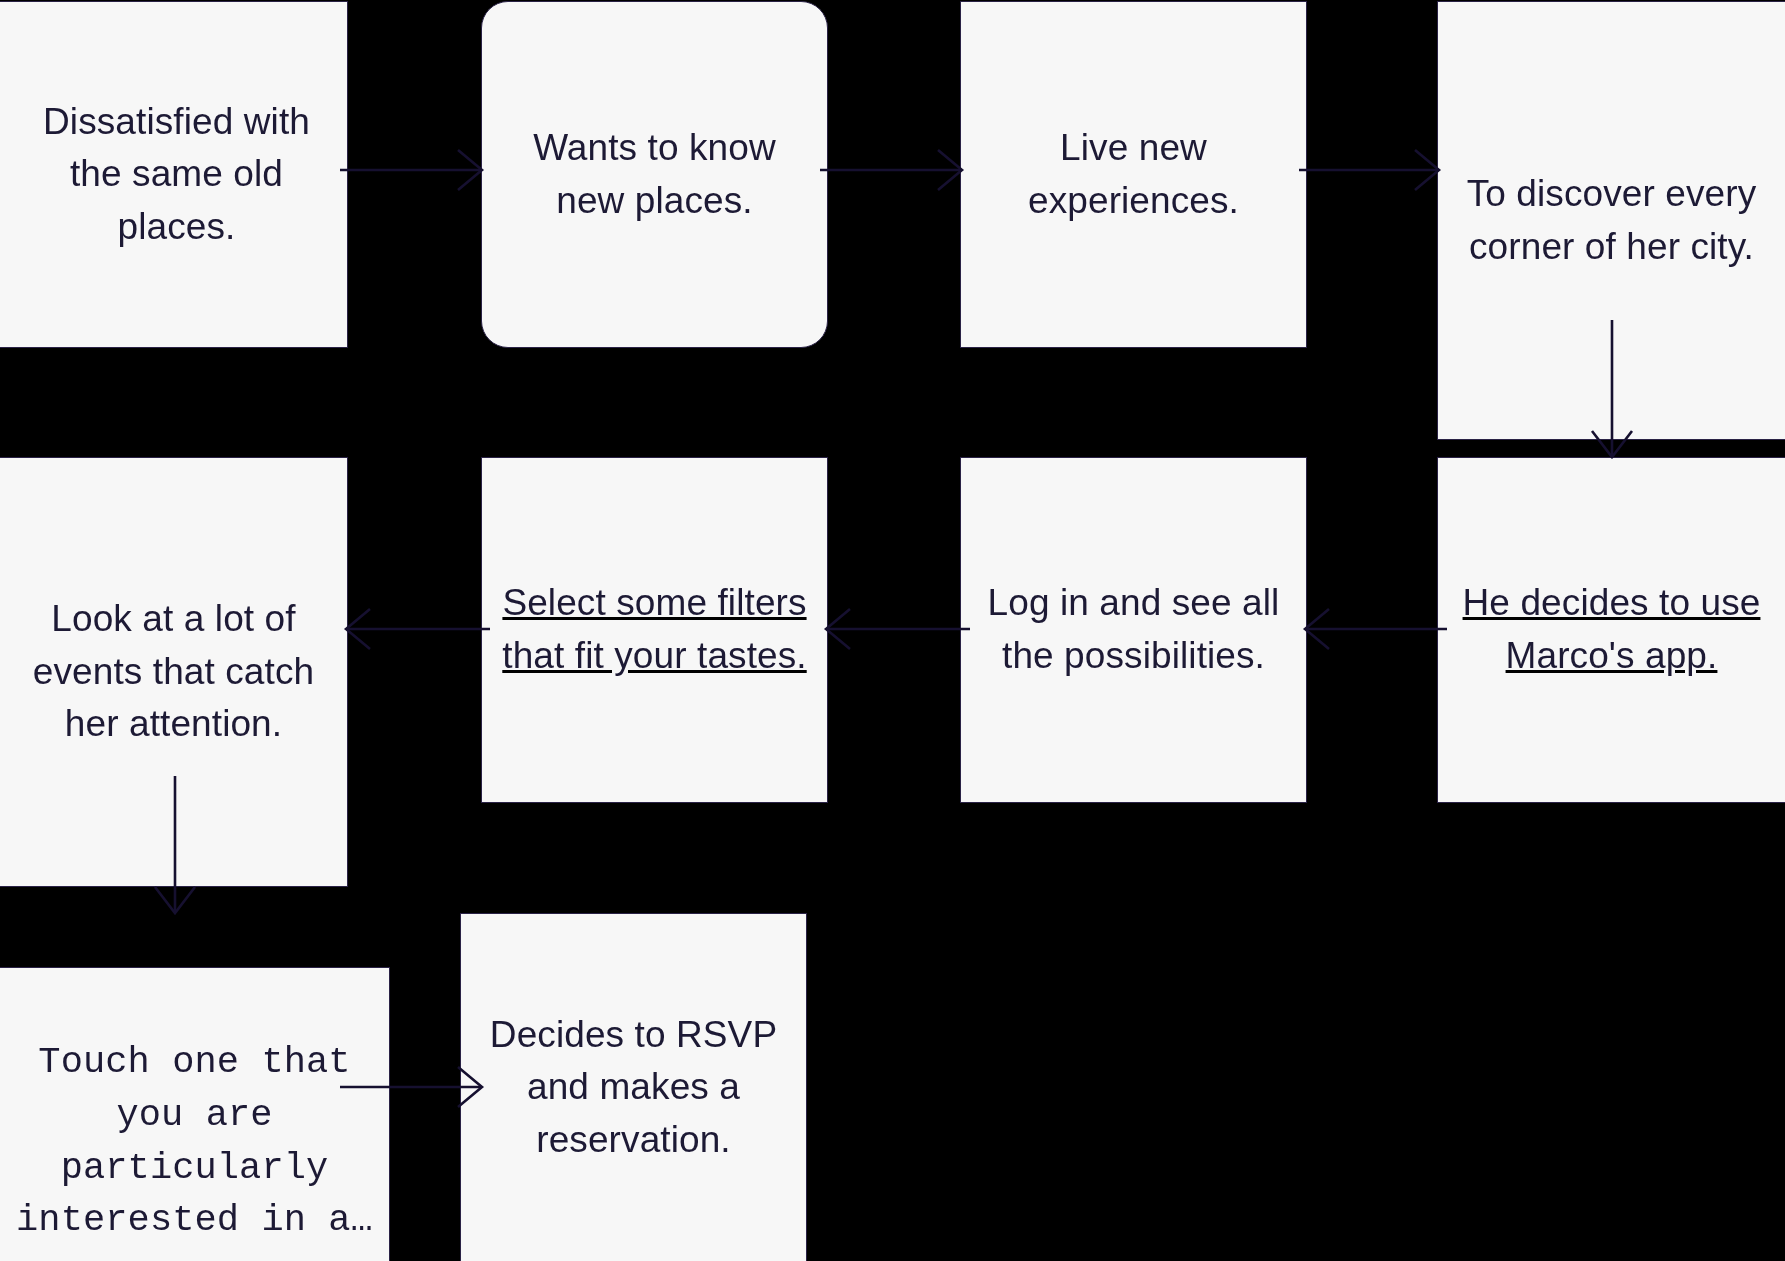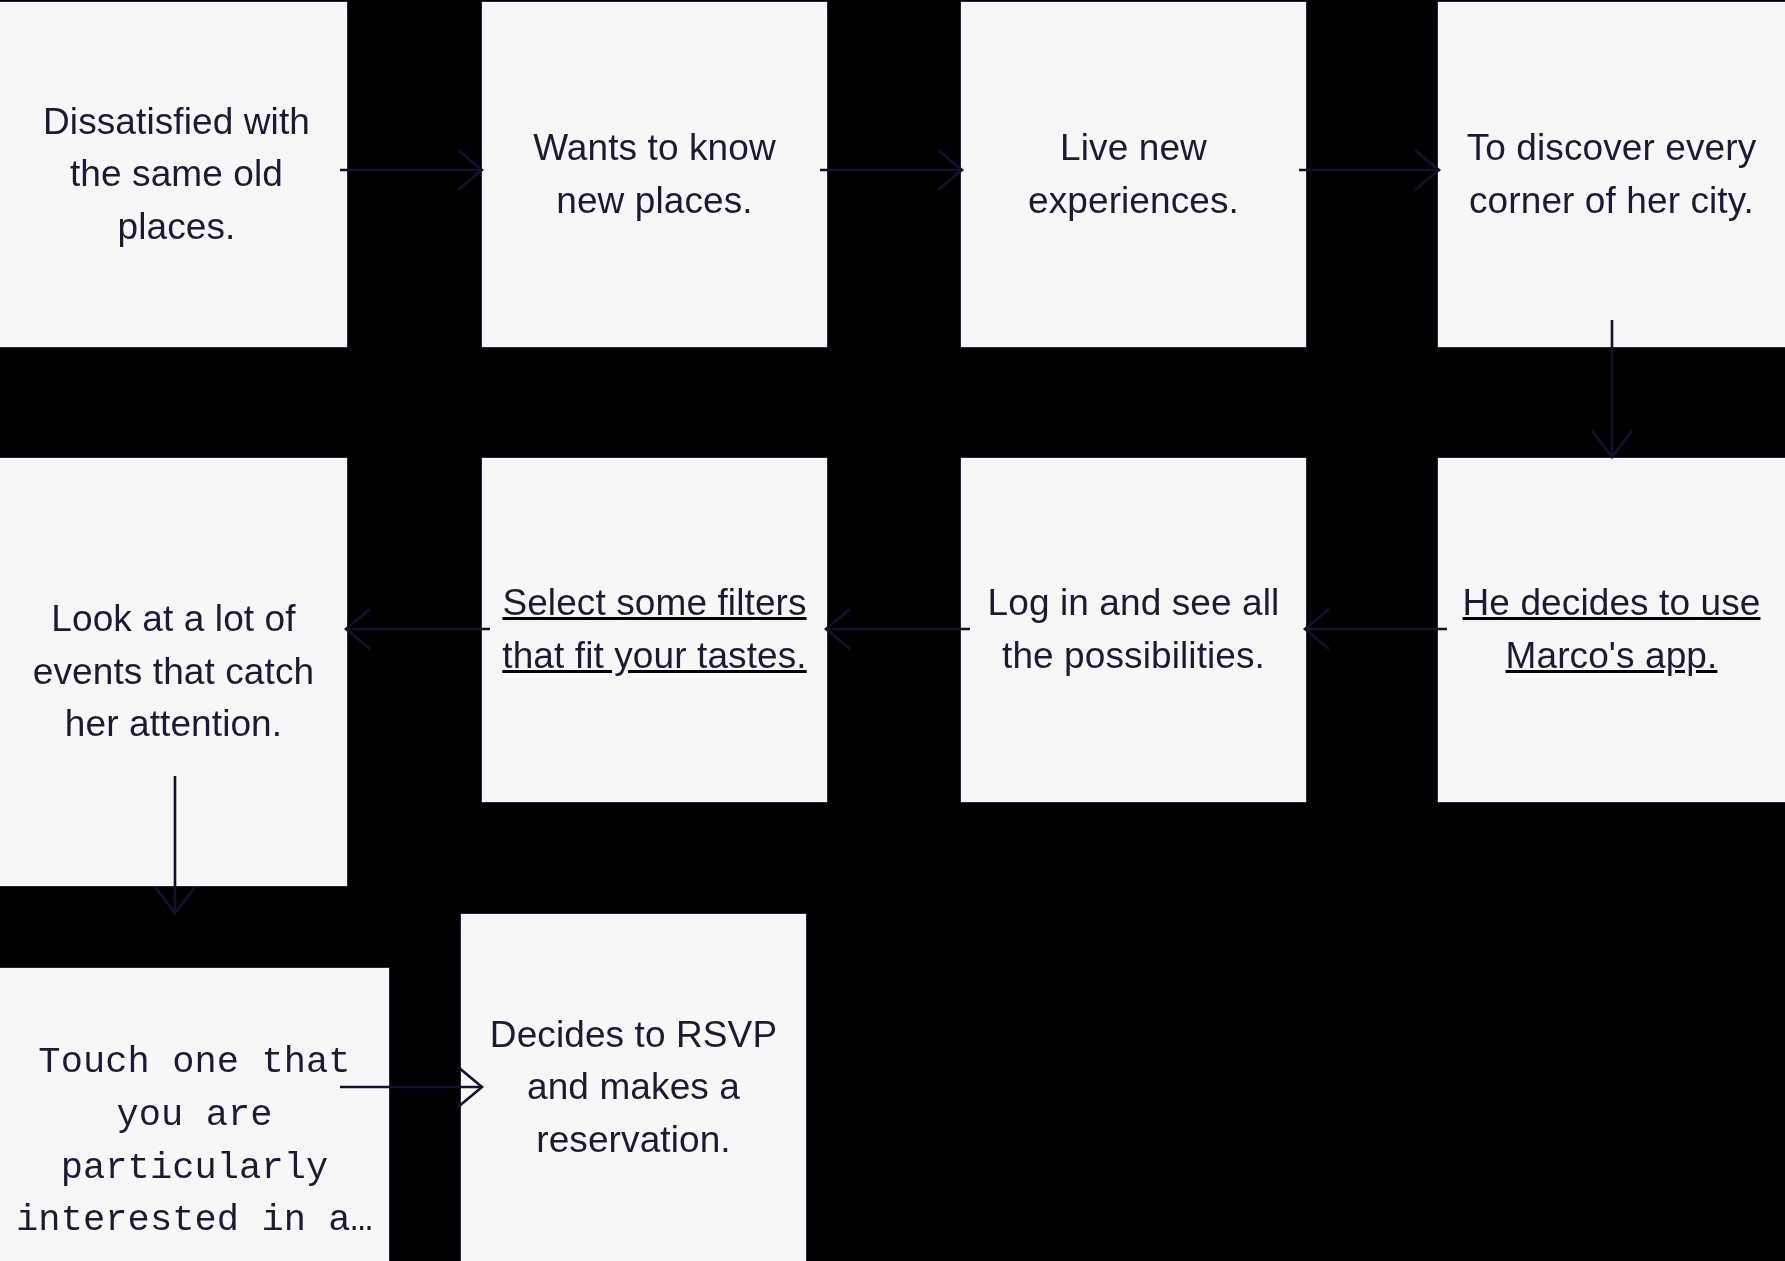"Wants to know new places." div.node { border-radius: none -> 27px }
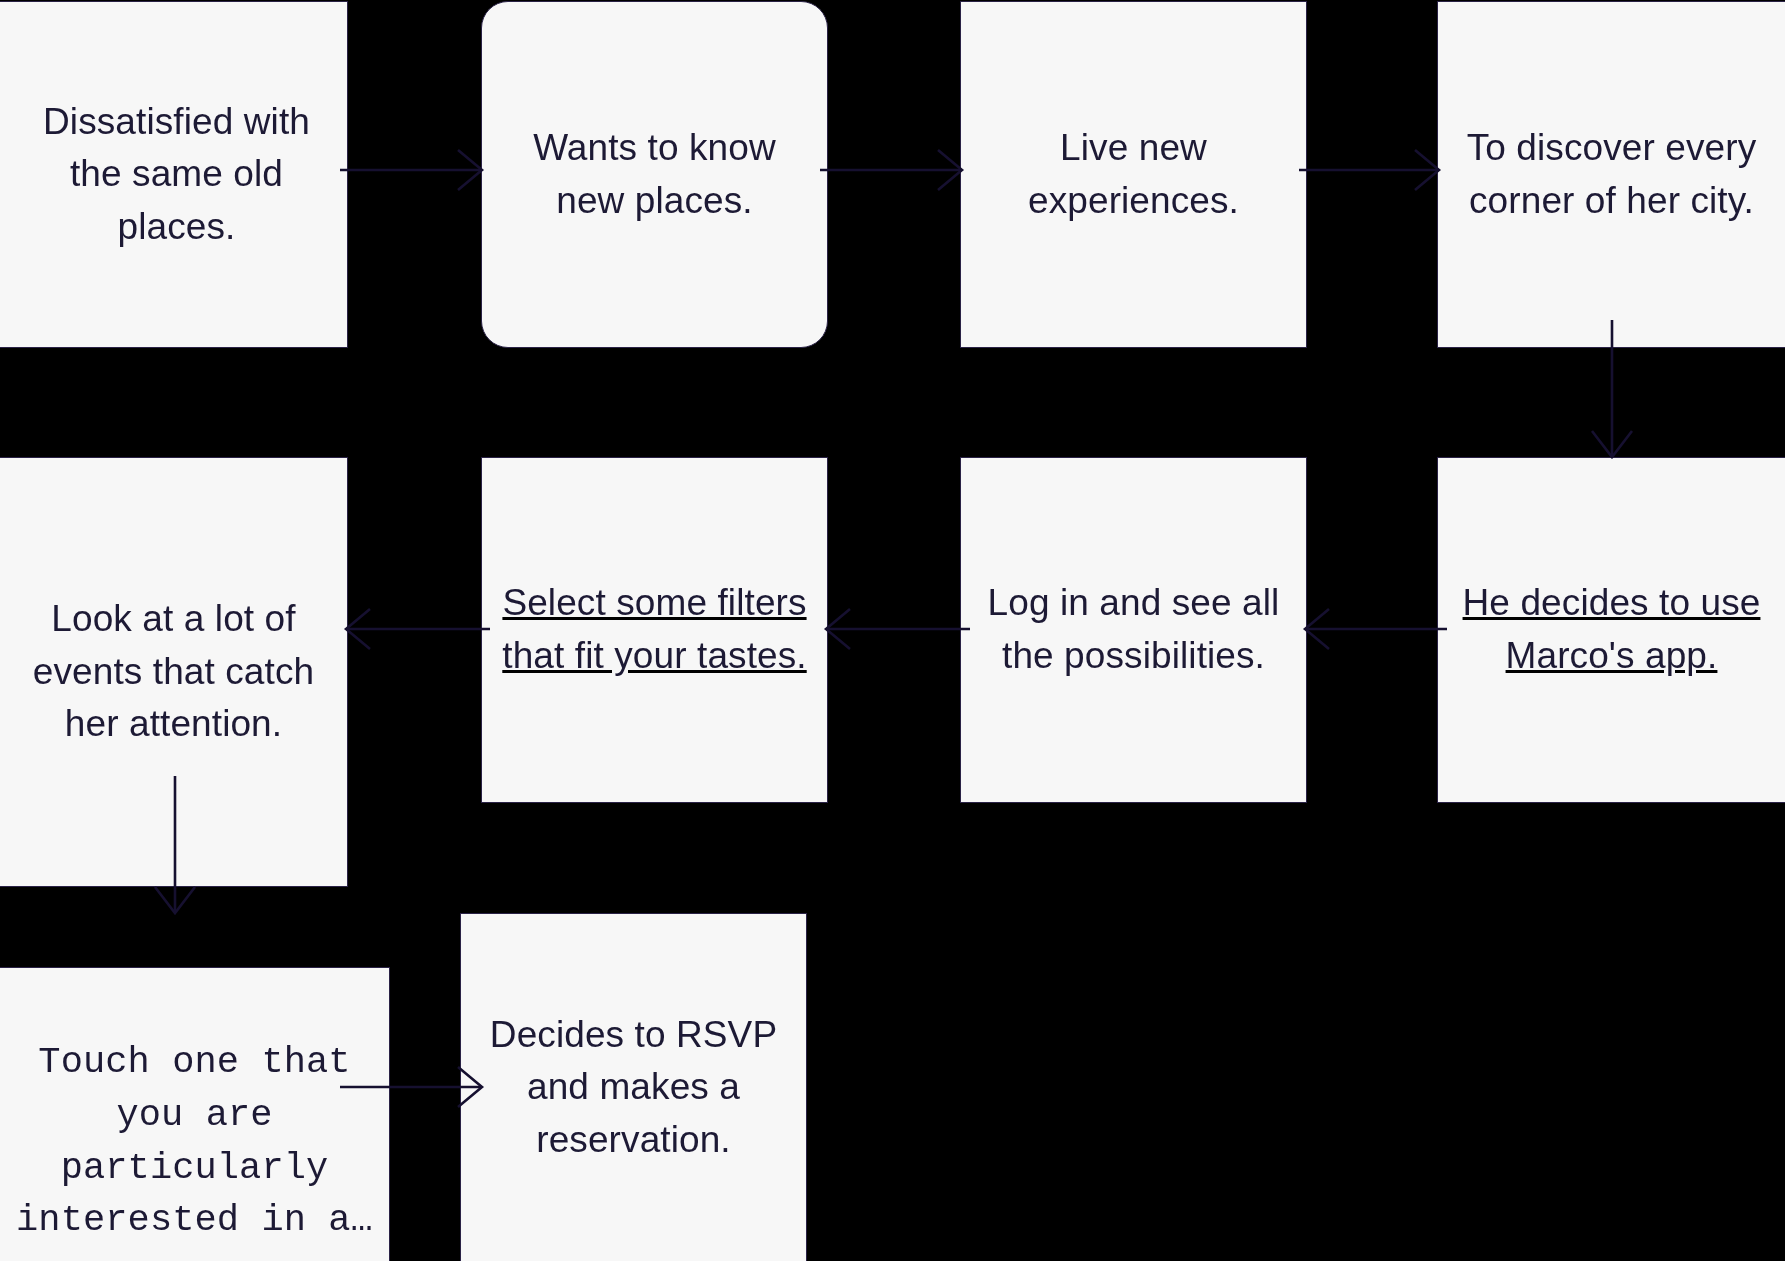"To discover every corner of" div.node { height: 347px -> 439px }
